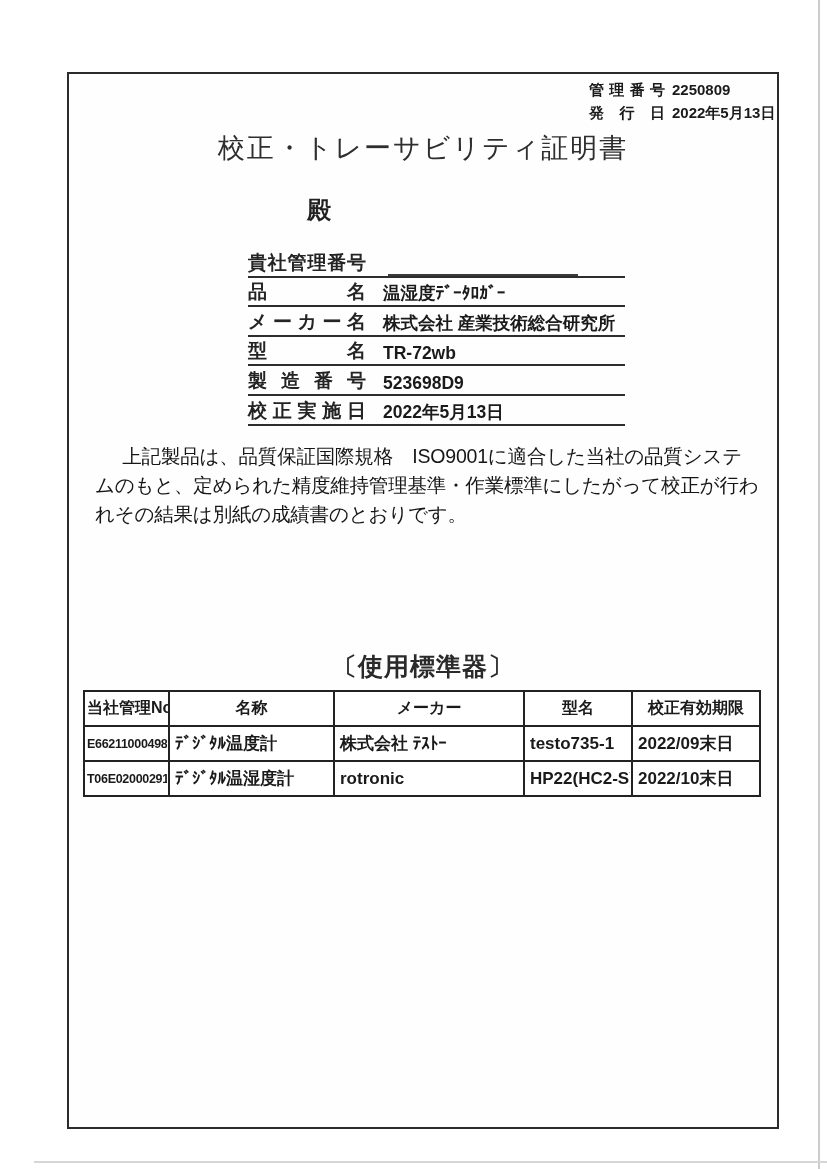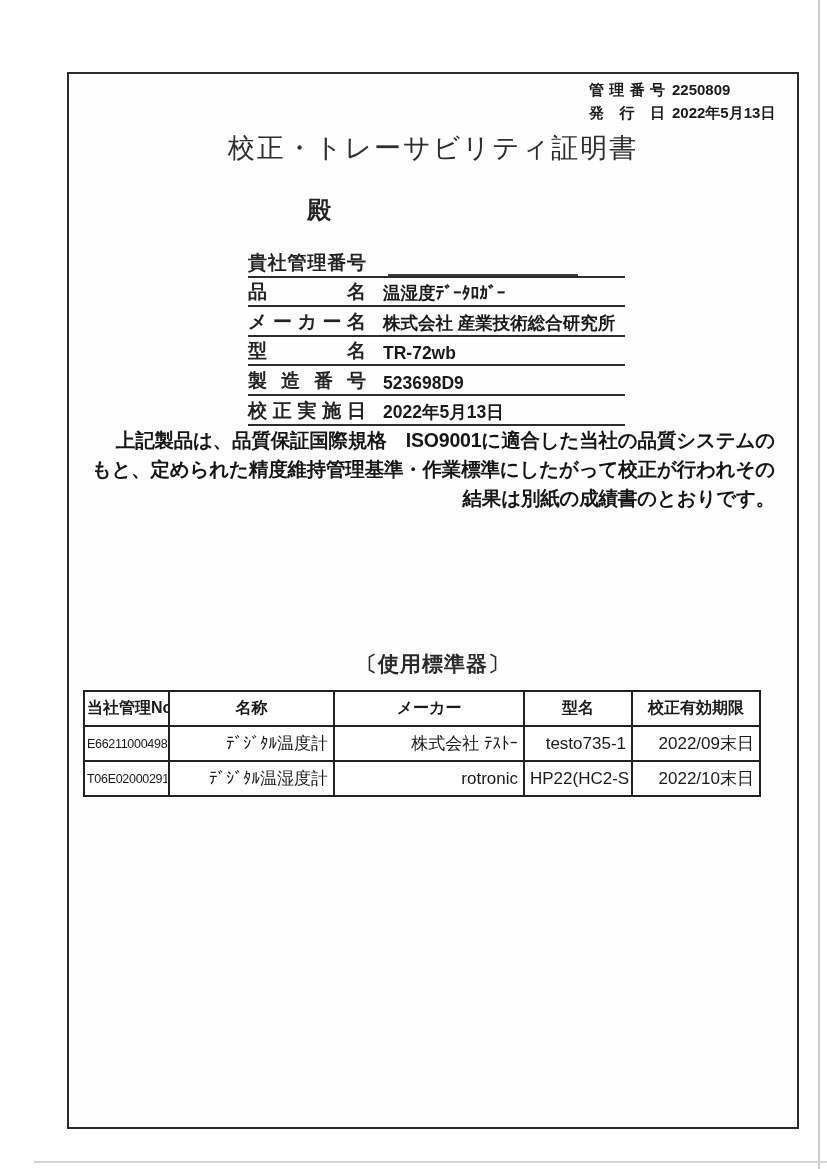"管理番号" .frame { padding-left: 20px -> none }
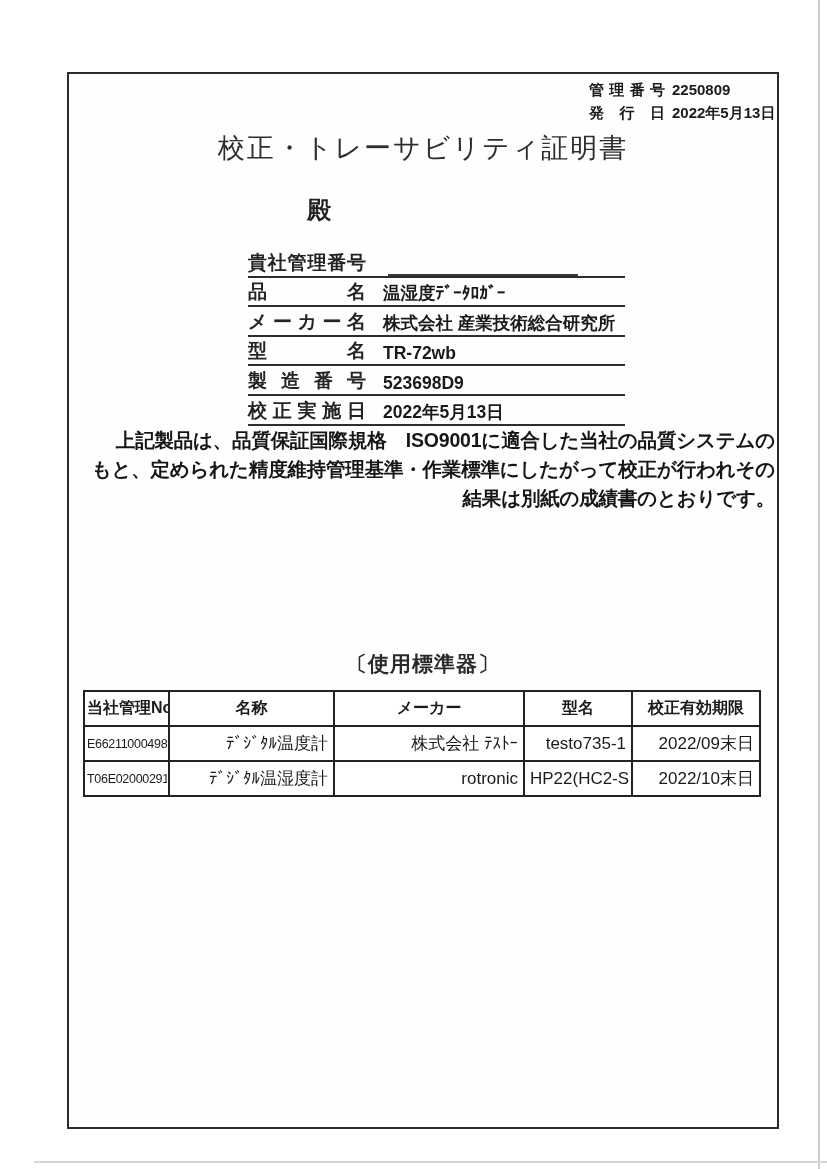"上記製品は、品質保証国際規格" .body-text p { font-weight: 700 -> 400; margin: 0 -> 16px; text-align: right -> none }
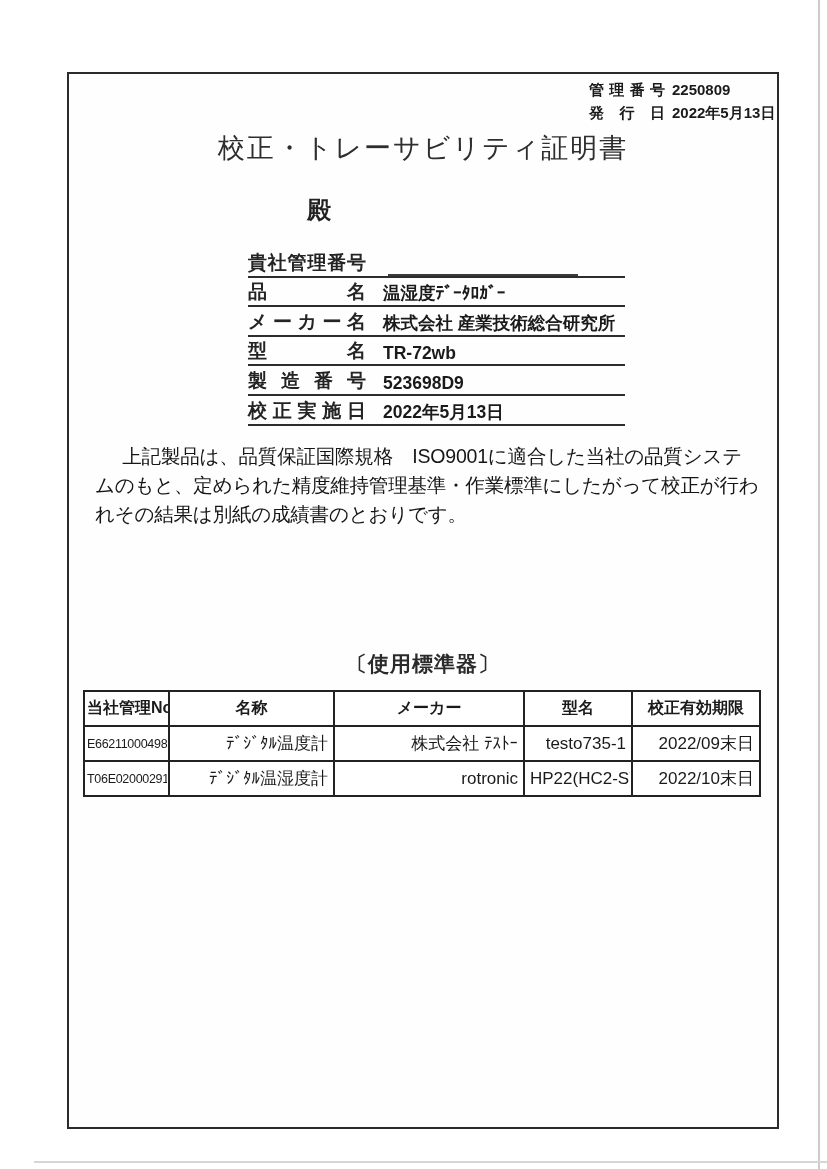"〔使用標準器〕" .std-heading { font-size: 21px -> 25px }
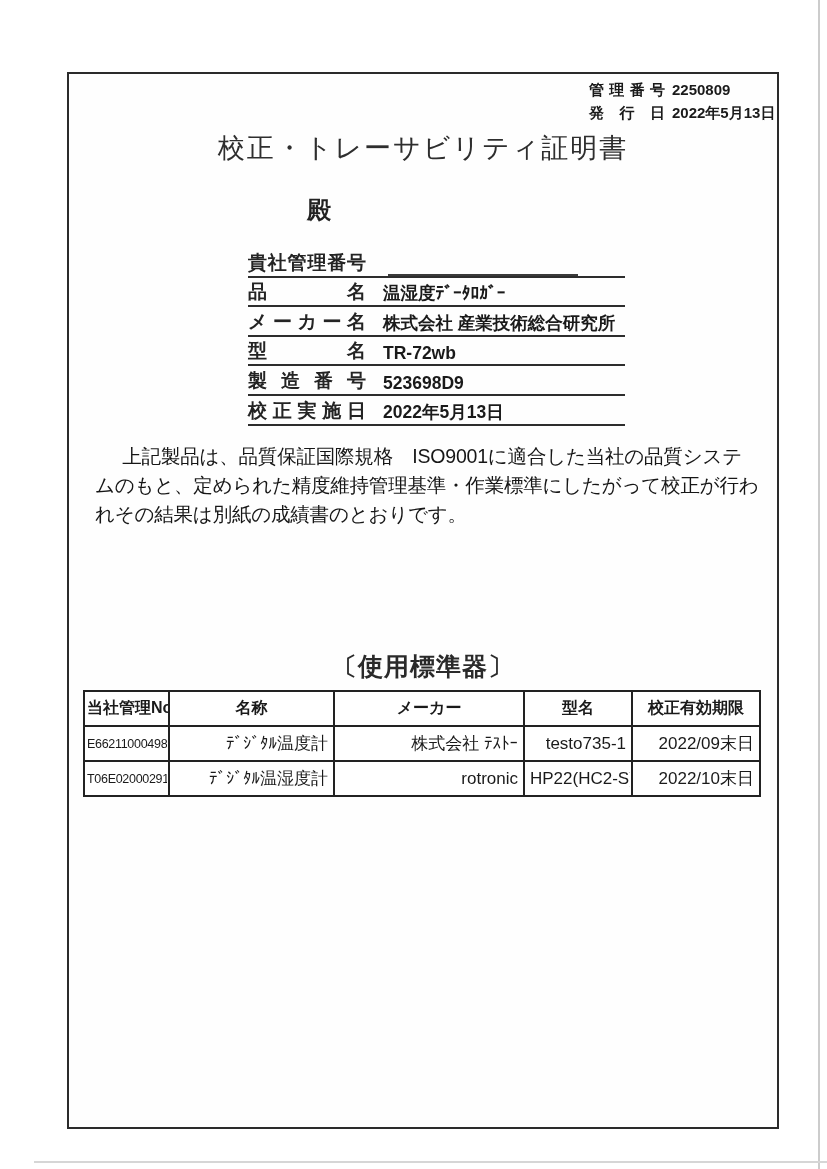"E66211000498" table.std td { font-weight: 400 -> 700; text-align: right -> left }
